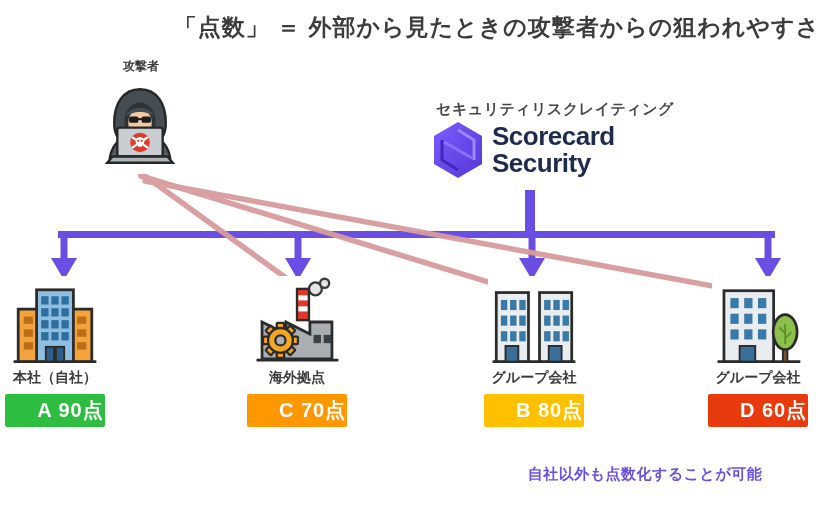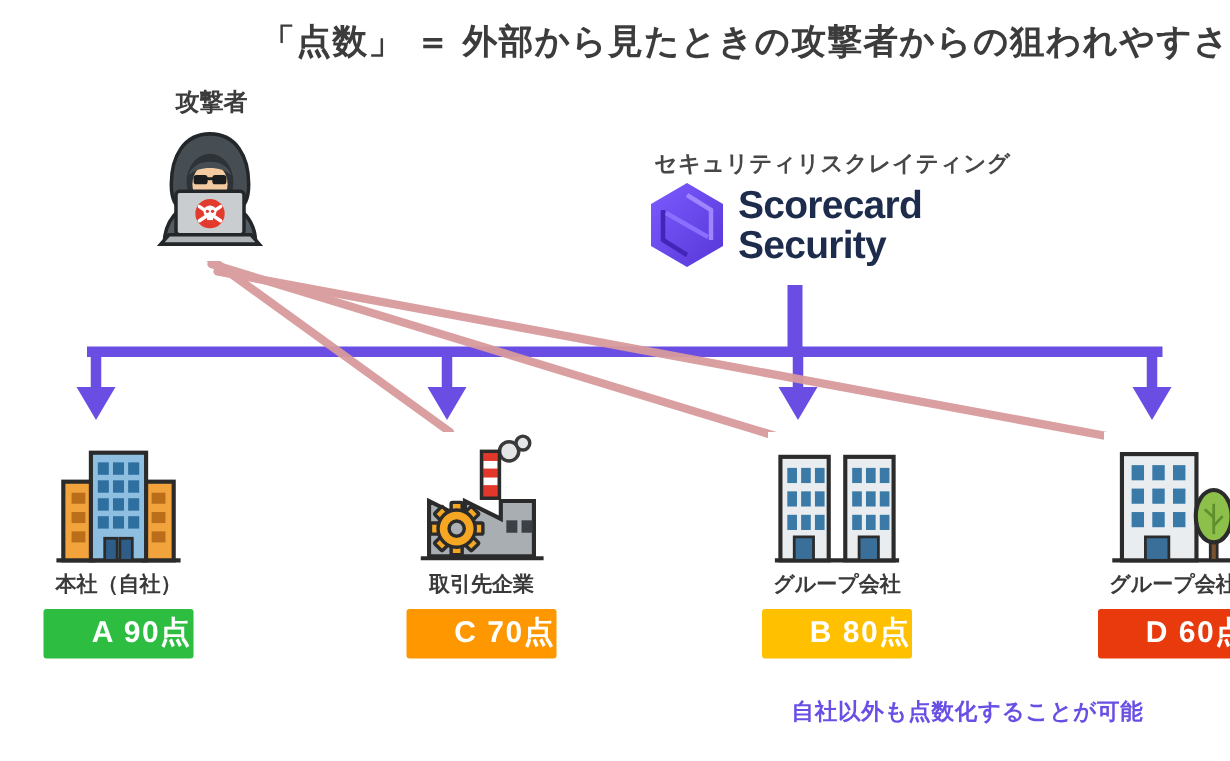"攻撃者" .attacker-label { font-size: 16px -> 12px }
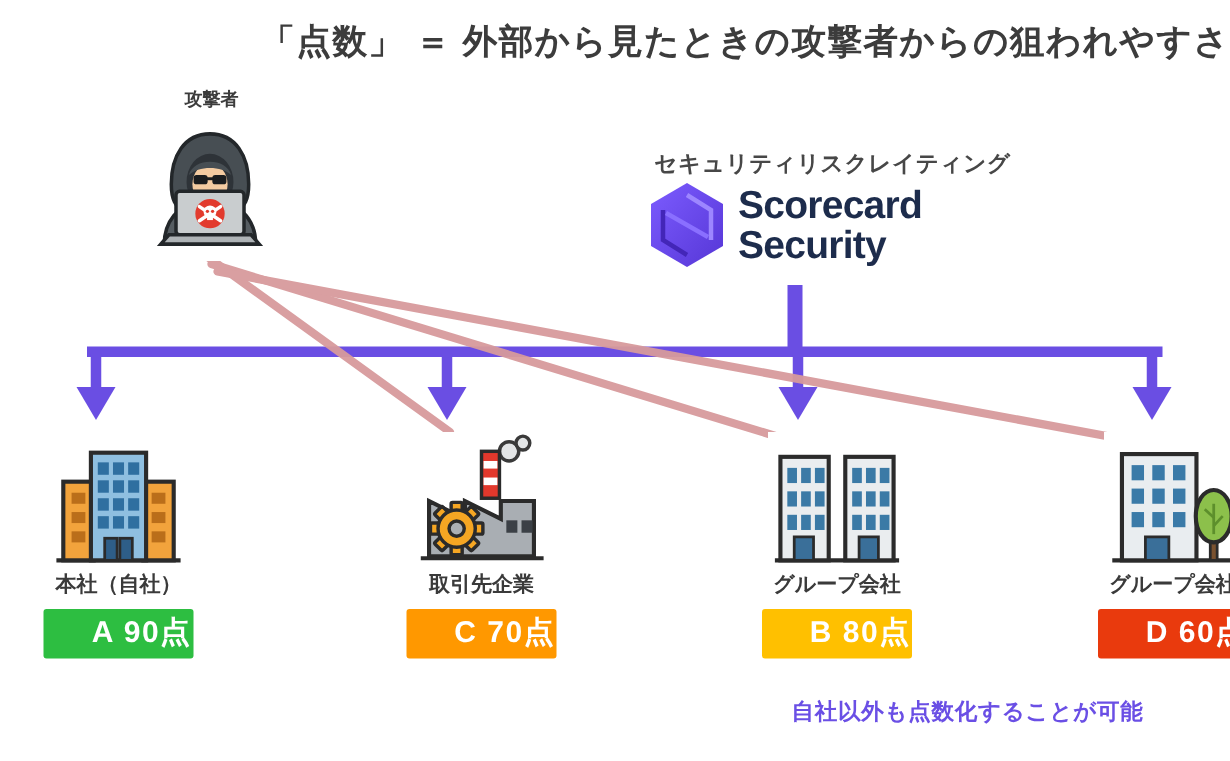"本社（自社）" .col { margin-left: 24px -> none; top: 288px -> 276px }
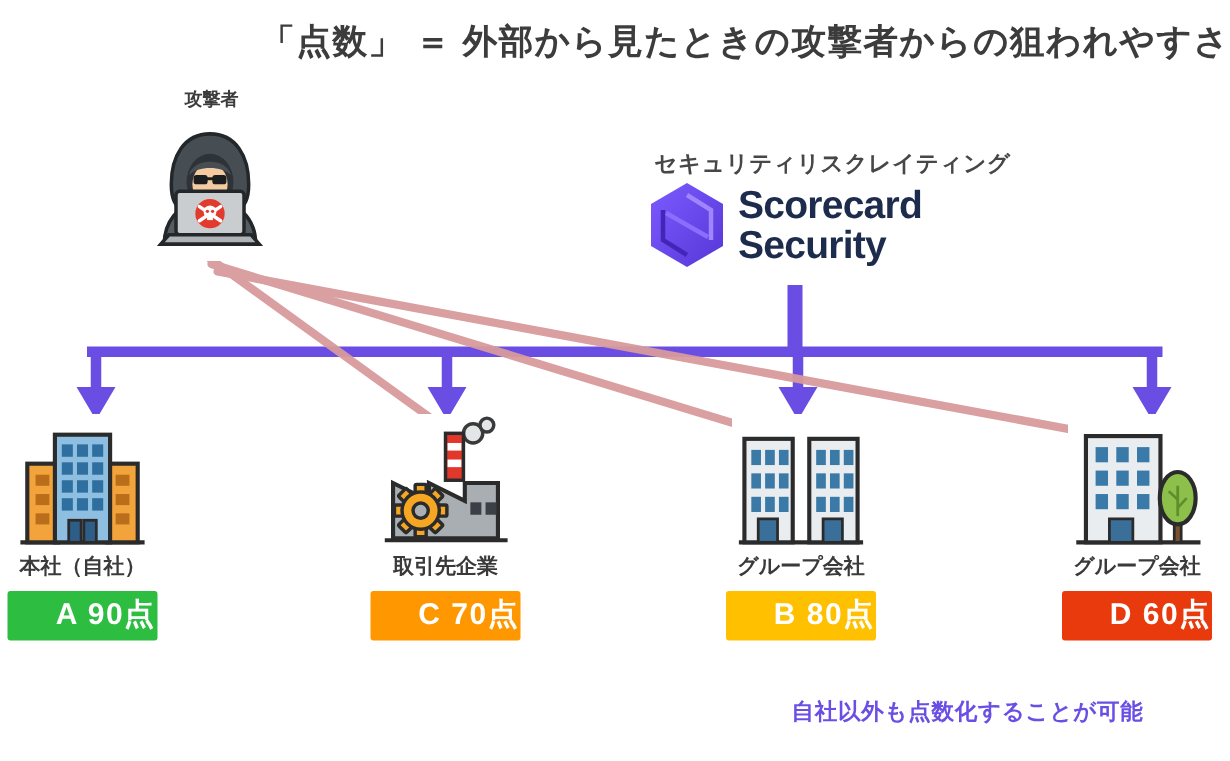"取引先企業" div.ent-label { text: 取引先企業 -> 海外拠点 }
